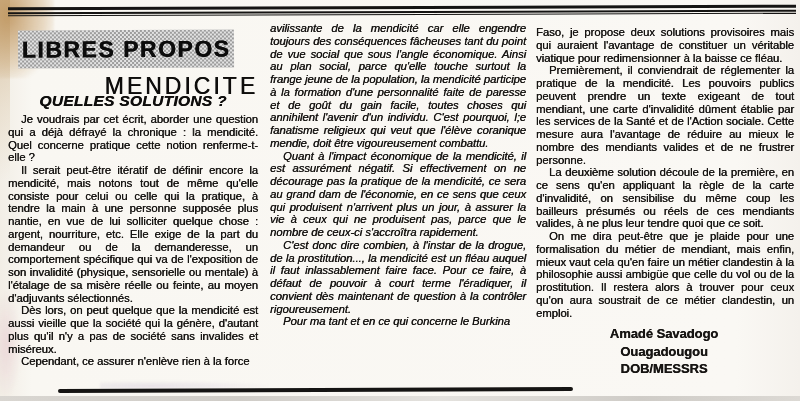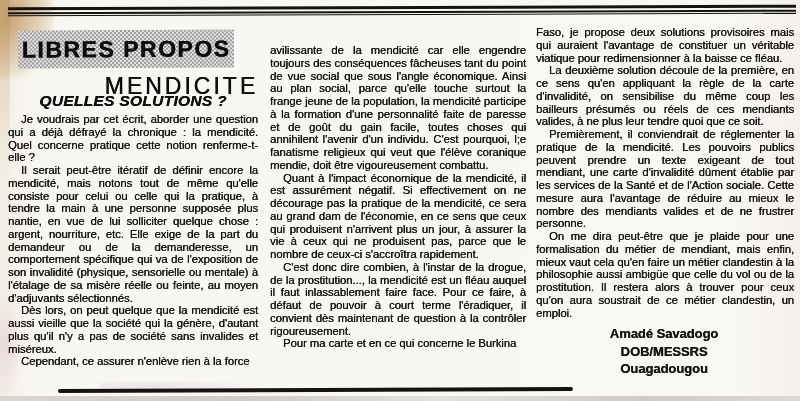"avilissante de la mendicité car" .col2 { font-style: none -> italic; top: 44px -> 22px }
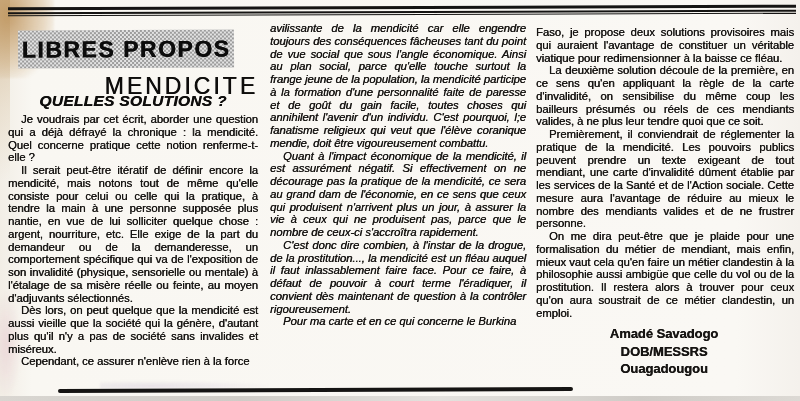"La deuxième solution découle de" p.para { order: before "Premièrement, il conviendrait de" -> after "Premièrement, il conviendrait de" }
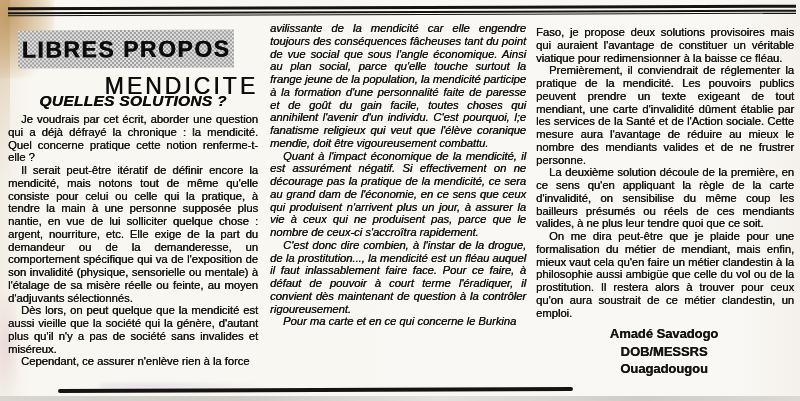"Pour ma carte et en" p.para { text: carte -> tant }
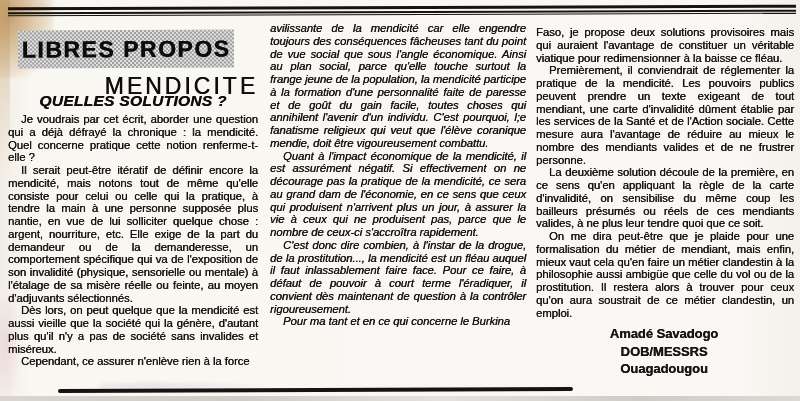"DOB/MESSRS" div { order: before "Ouagadougou" -> after "Ouagadougou" }
